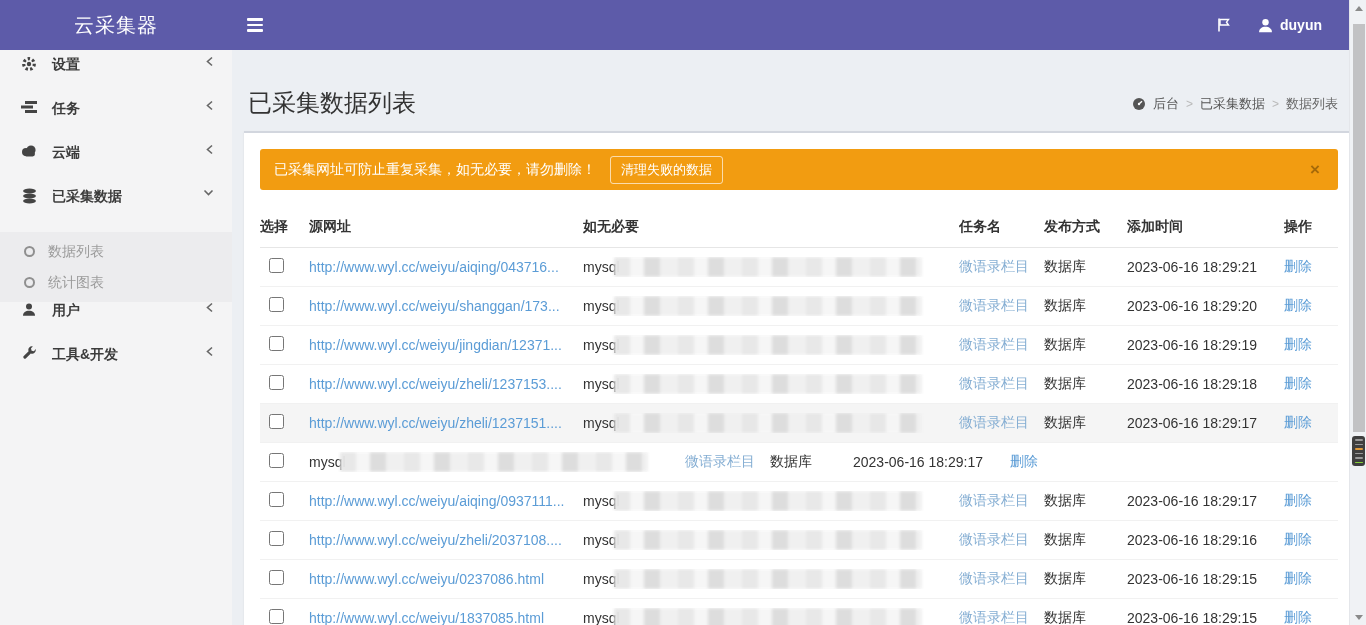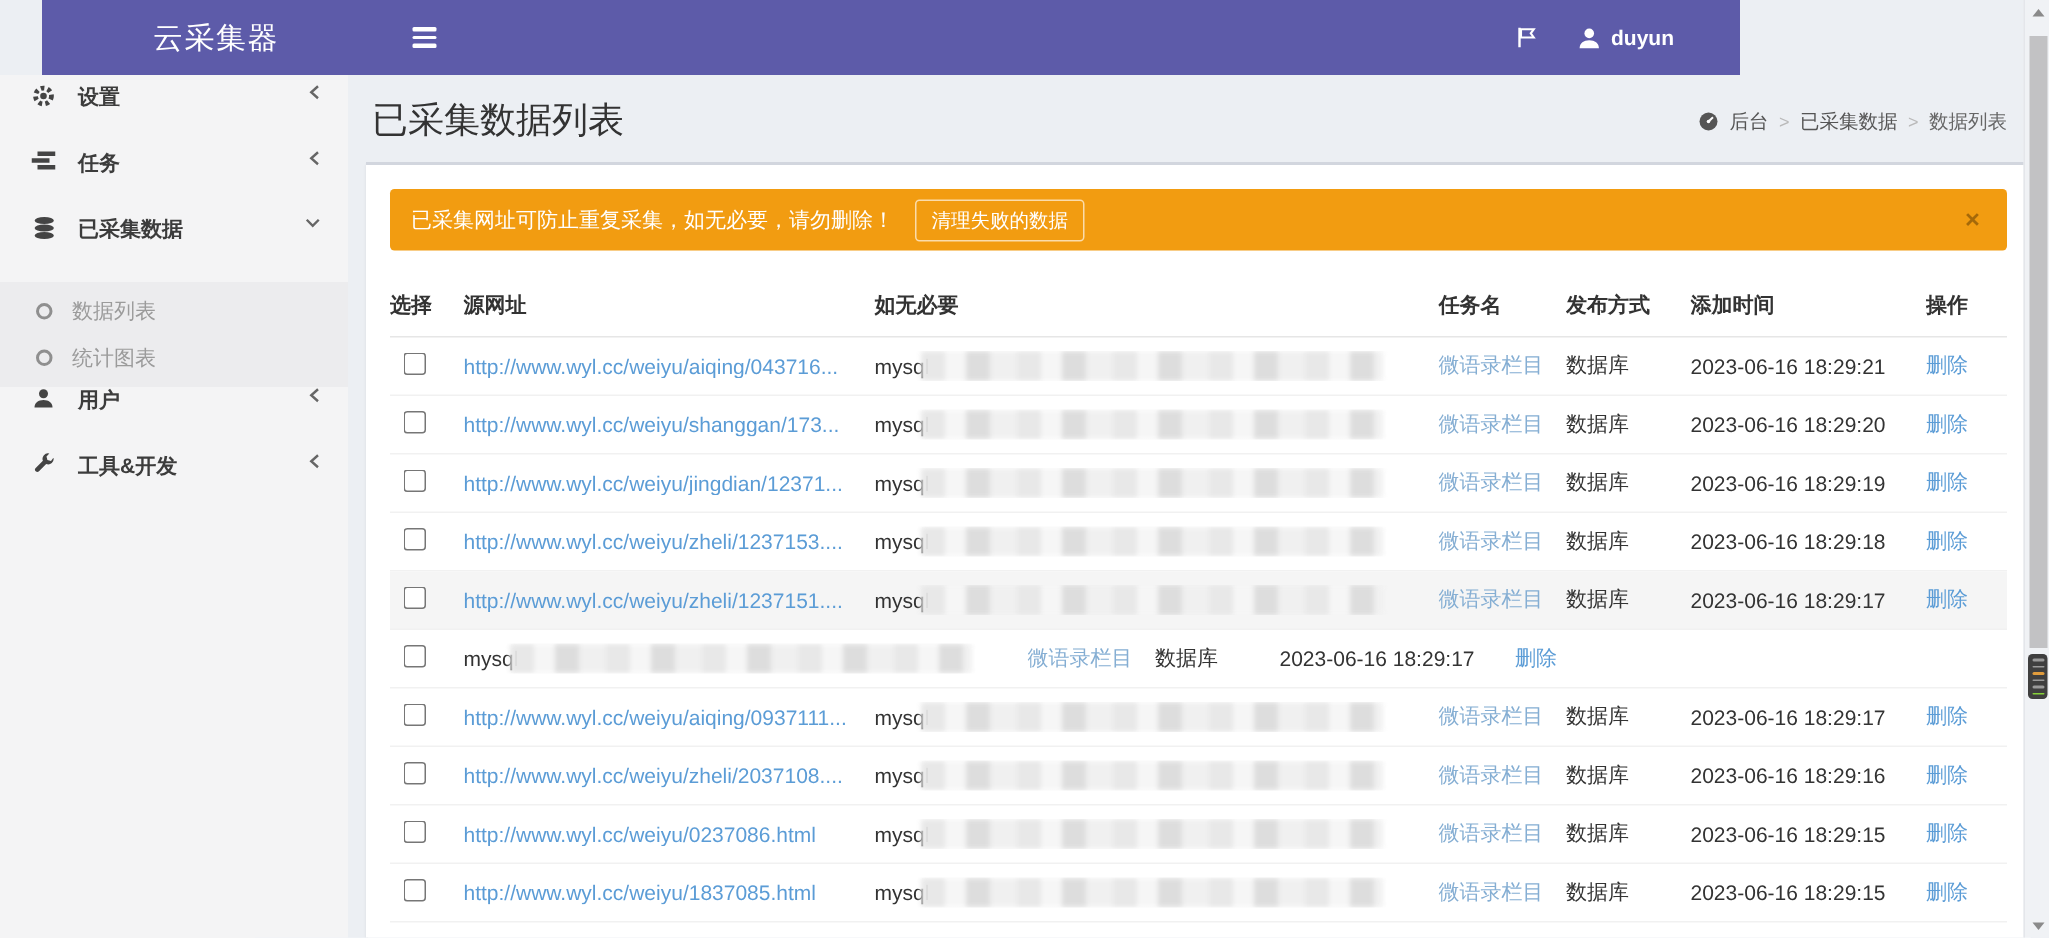"云采集器" .topbar { margin-left: 28px -> none; width: 1132px -> 1366px }
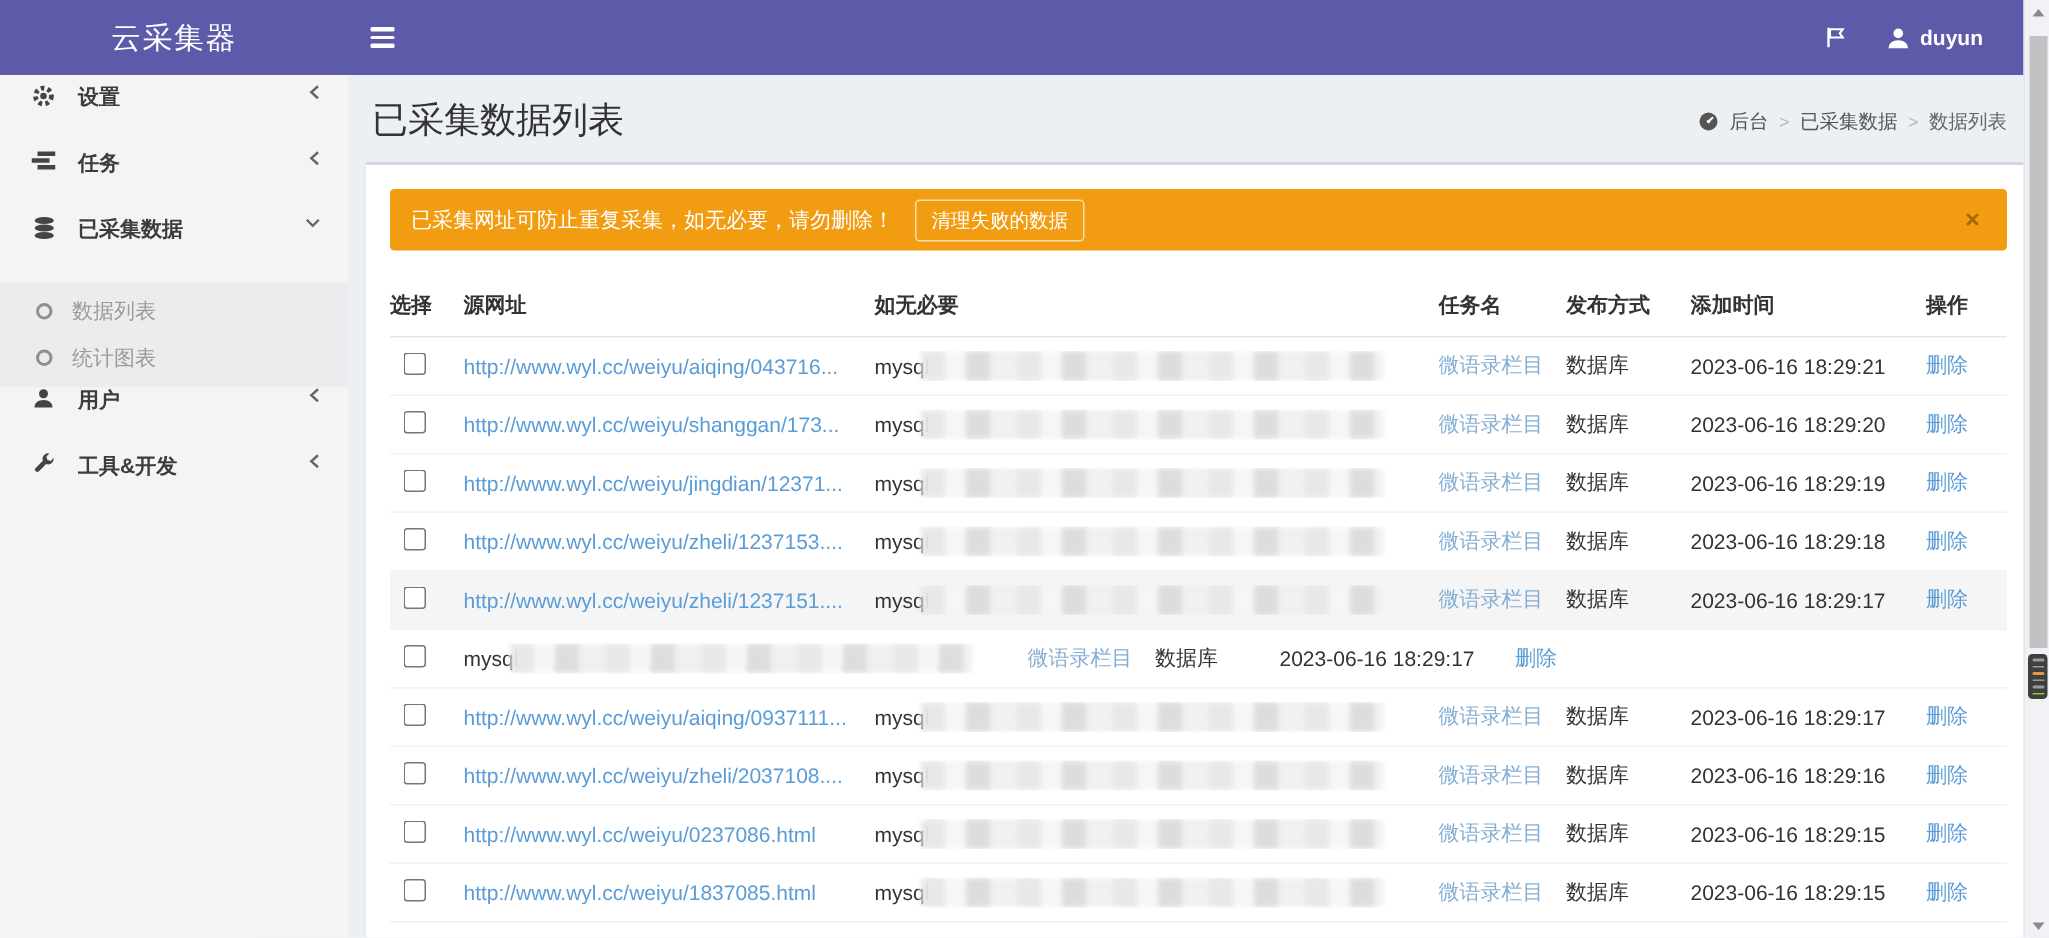"已采集数据列表" .page-title { margin-top: none -> 23px }
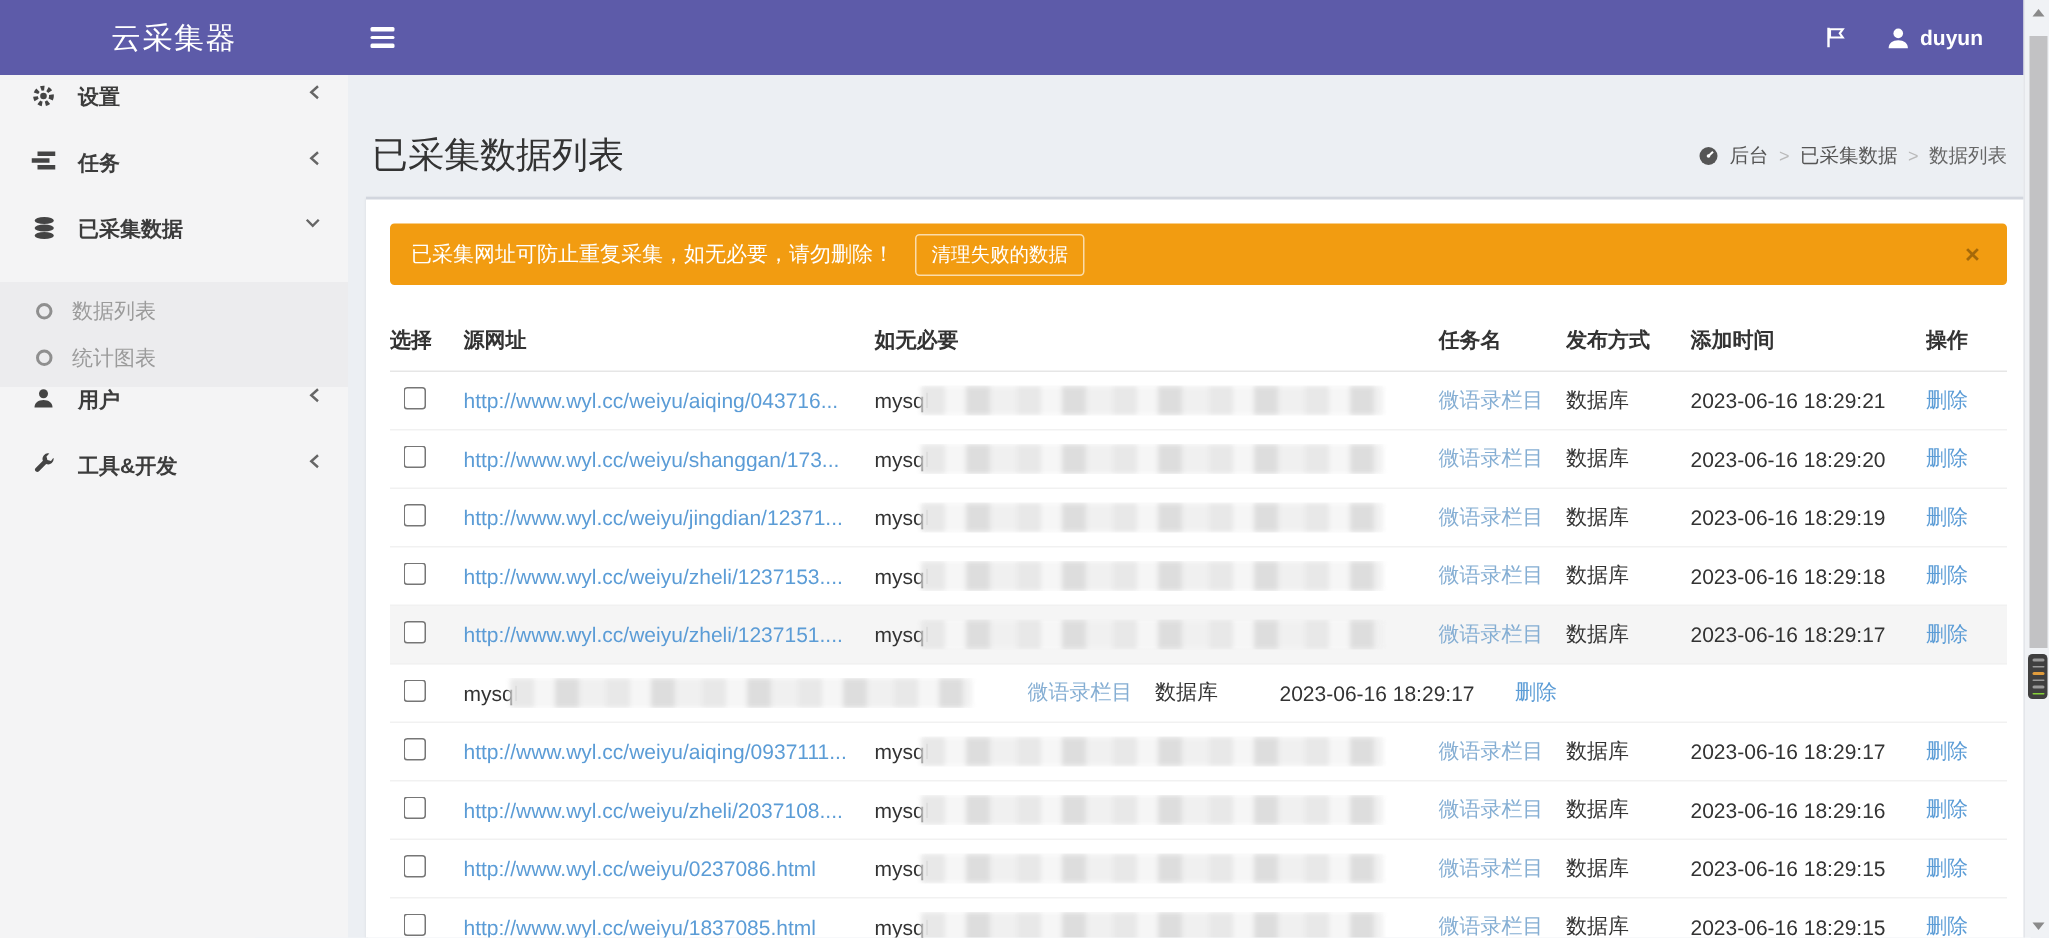"云端" div.side-item { html: none -> <div> <span> <svg> <circle></circle> <circle></circle> <rect></rect> </svg> </span> <span>云端</span> <span> <svg> <path></path> </svg> </span> </div> }
